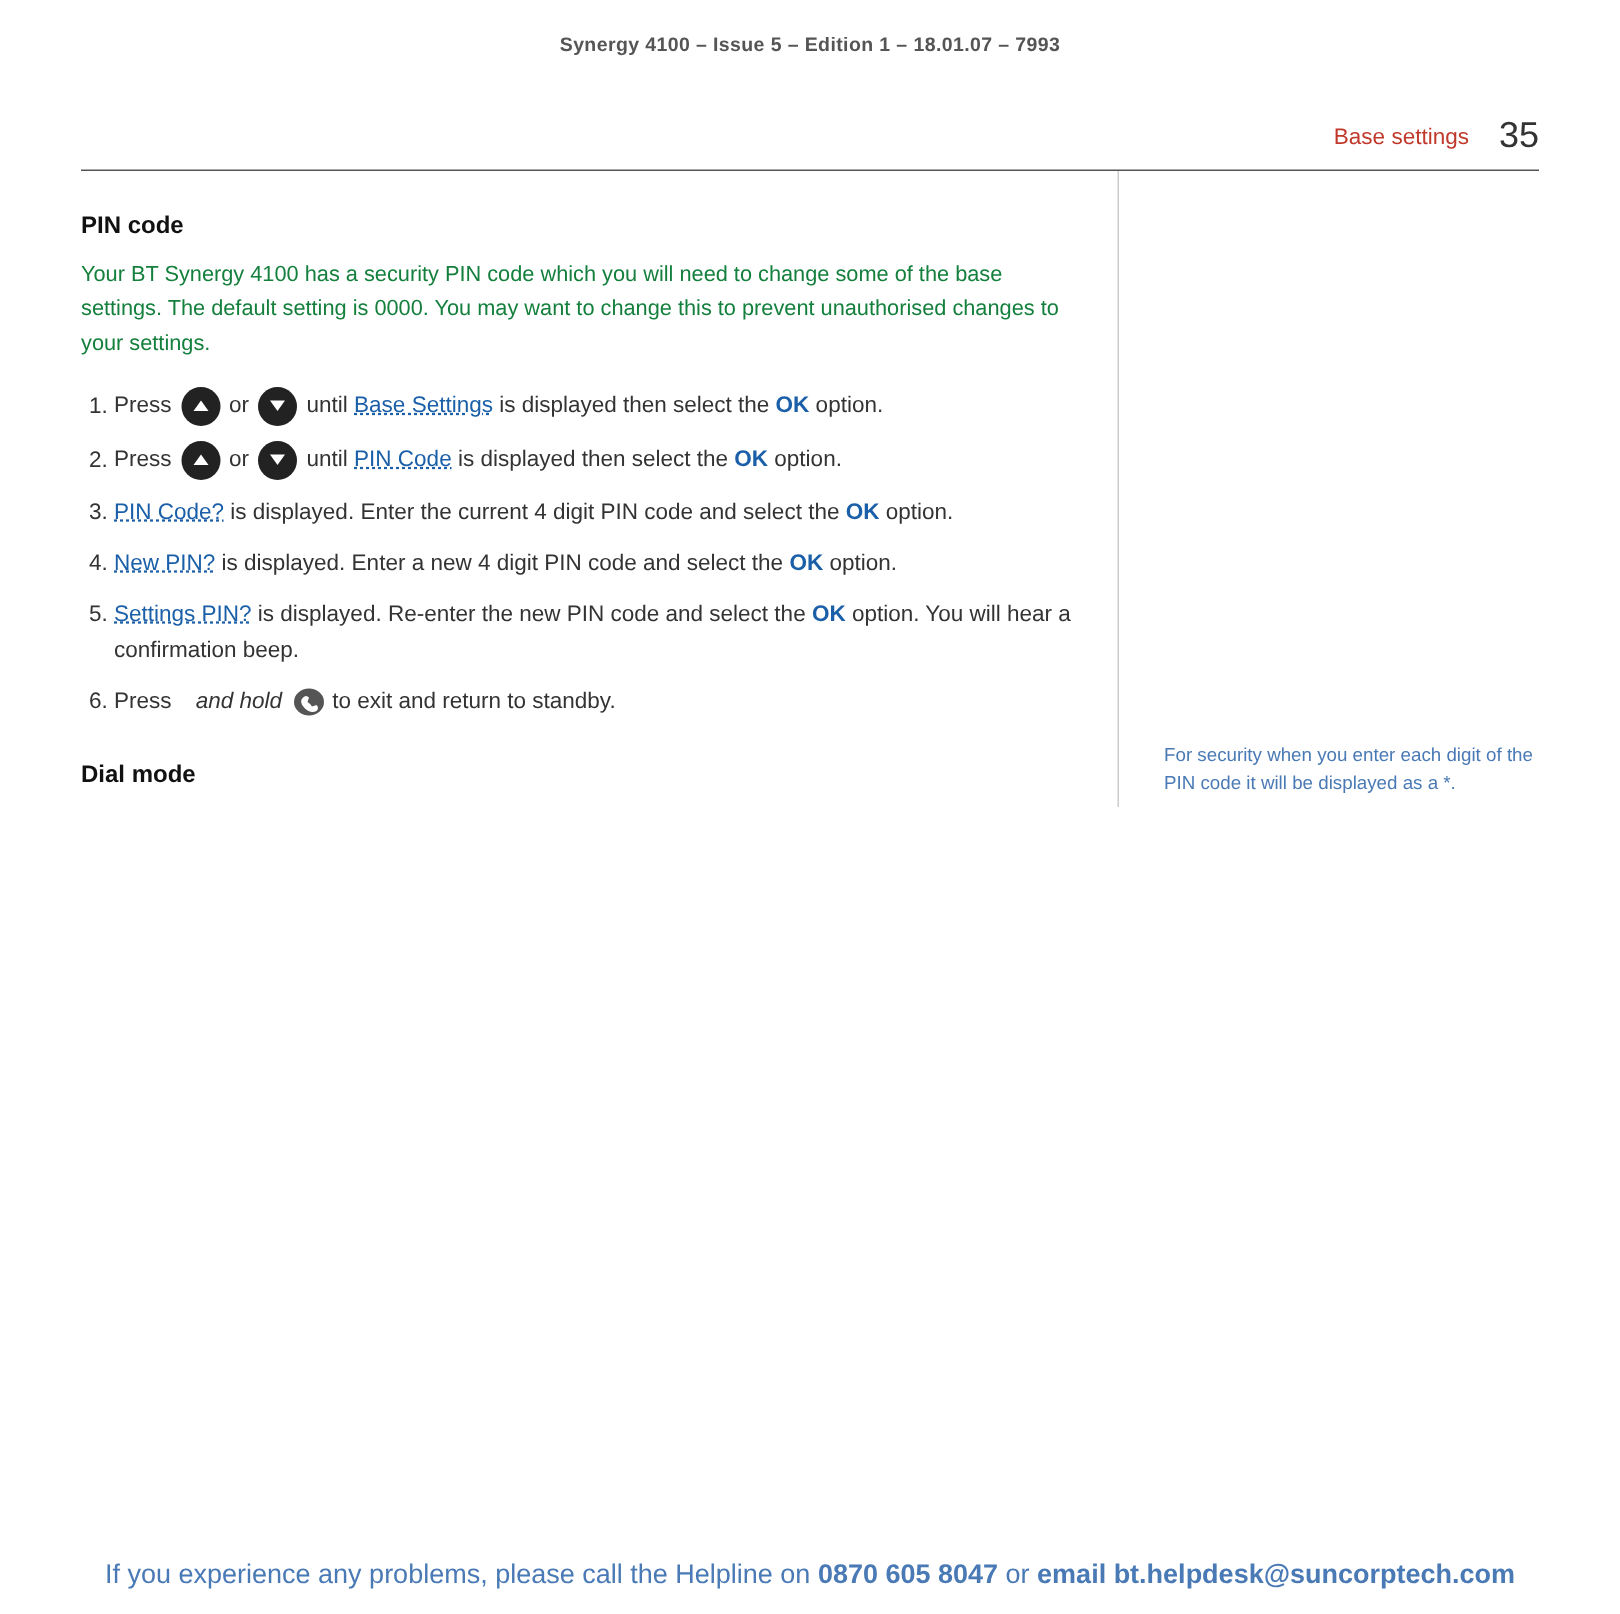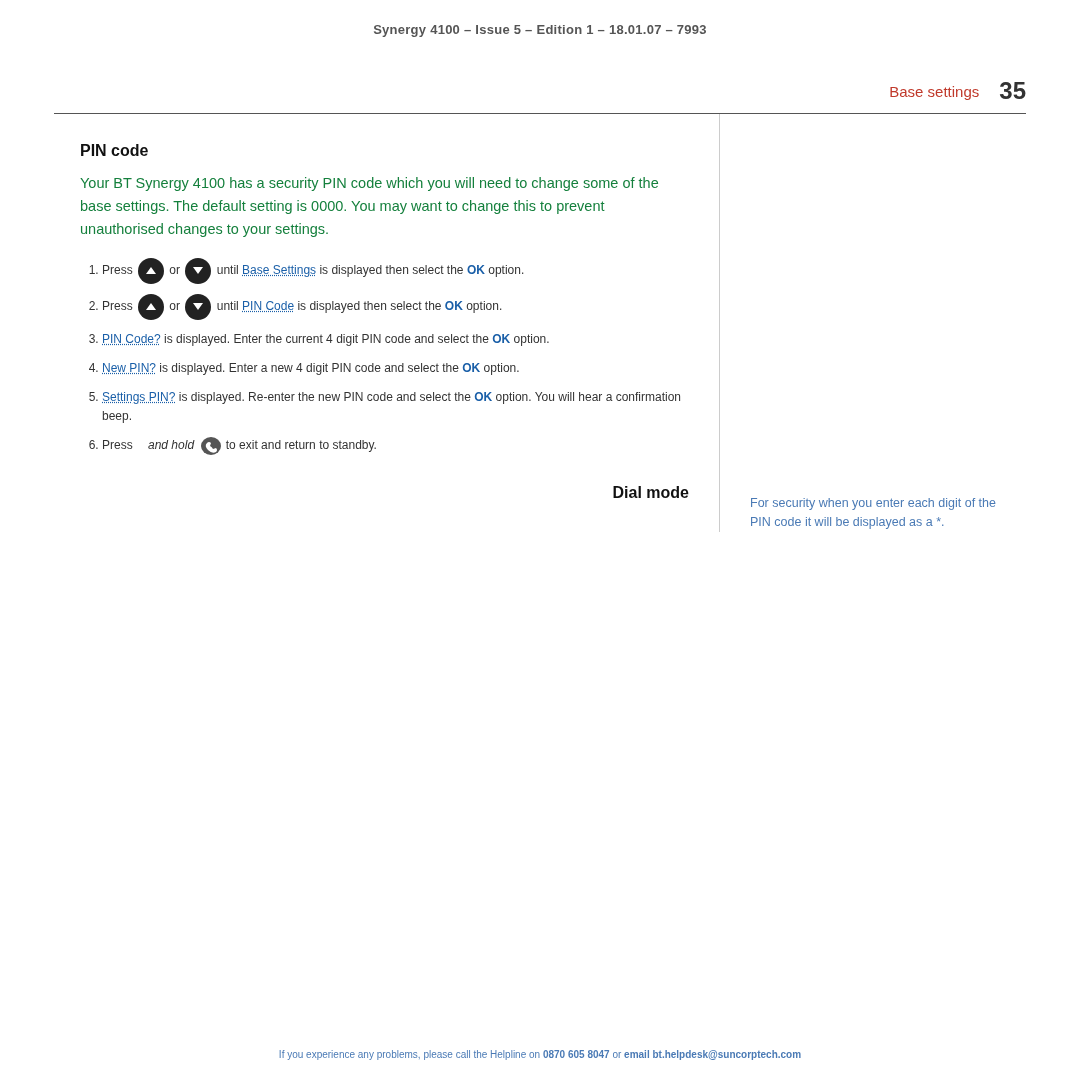"35" .page-number { font-weight: 700 -> 400 }
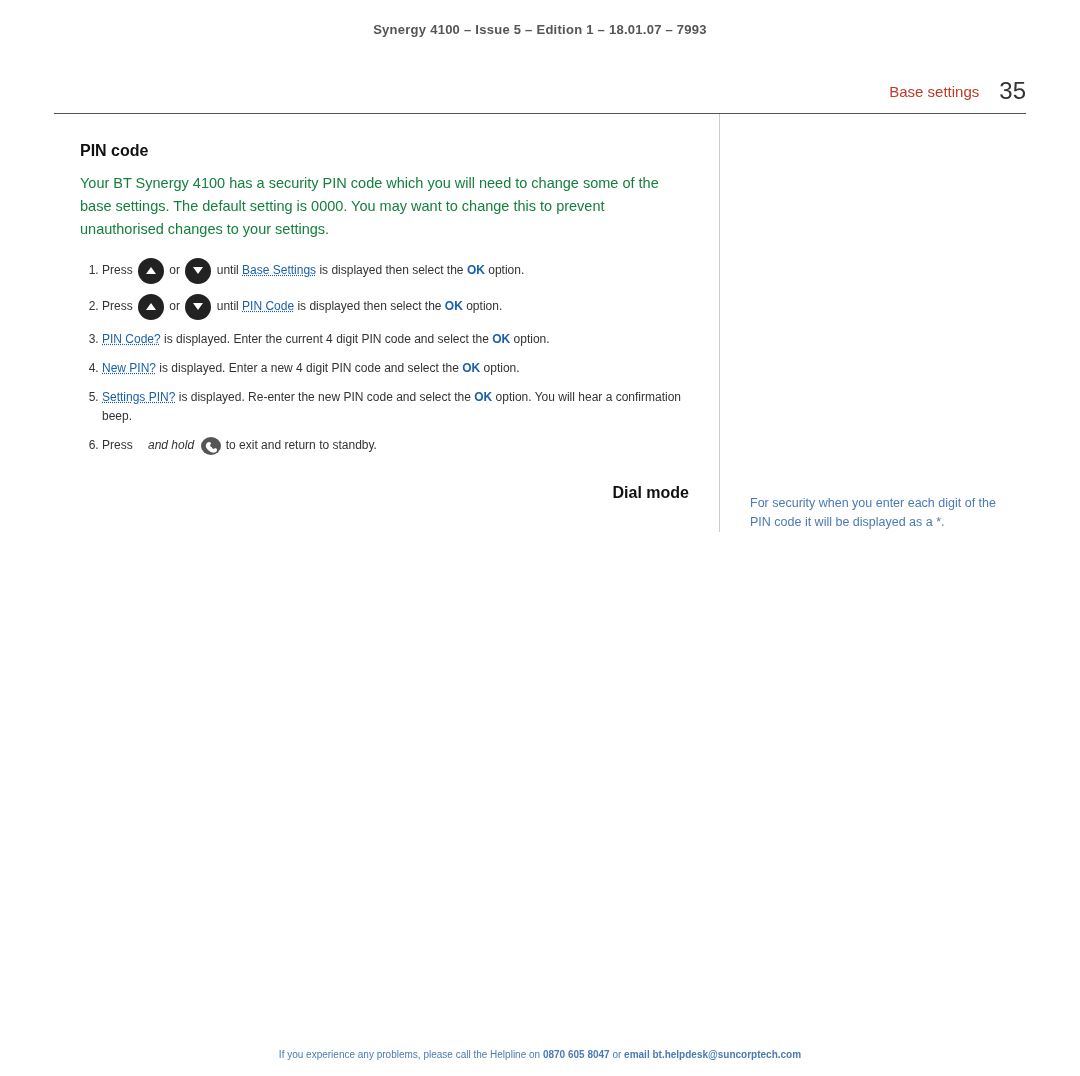"PIN code" .main-layout { padding: 0 80px -> 0 54px }
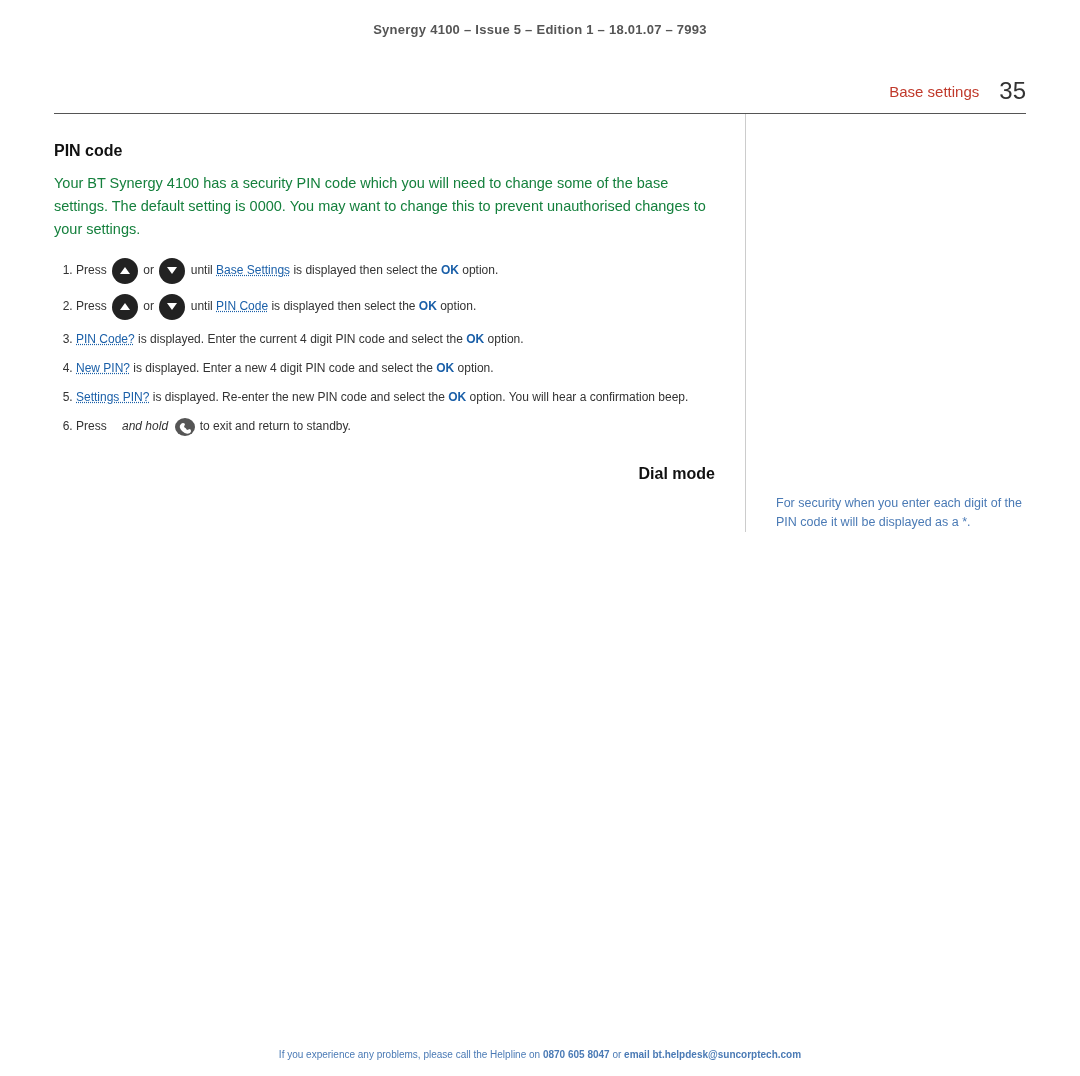"Press or until Base Settings" ol li { font-size: 12px -> 15px }
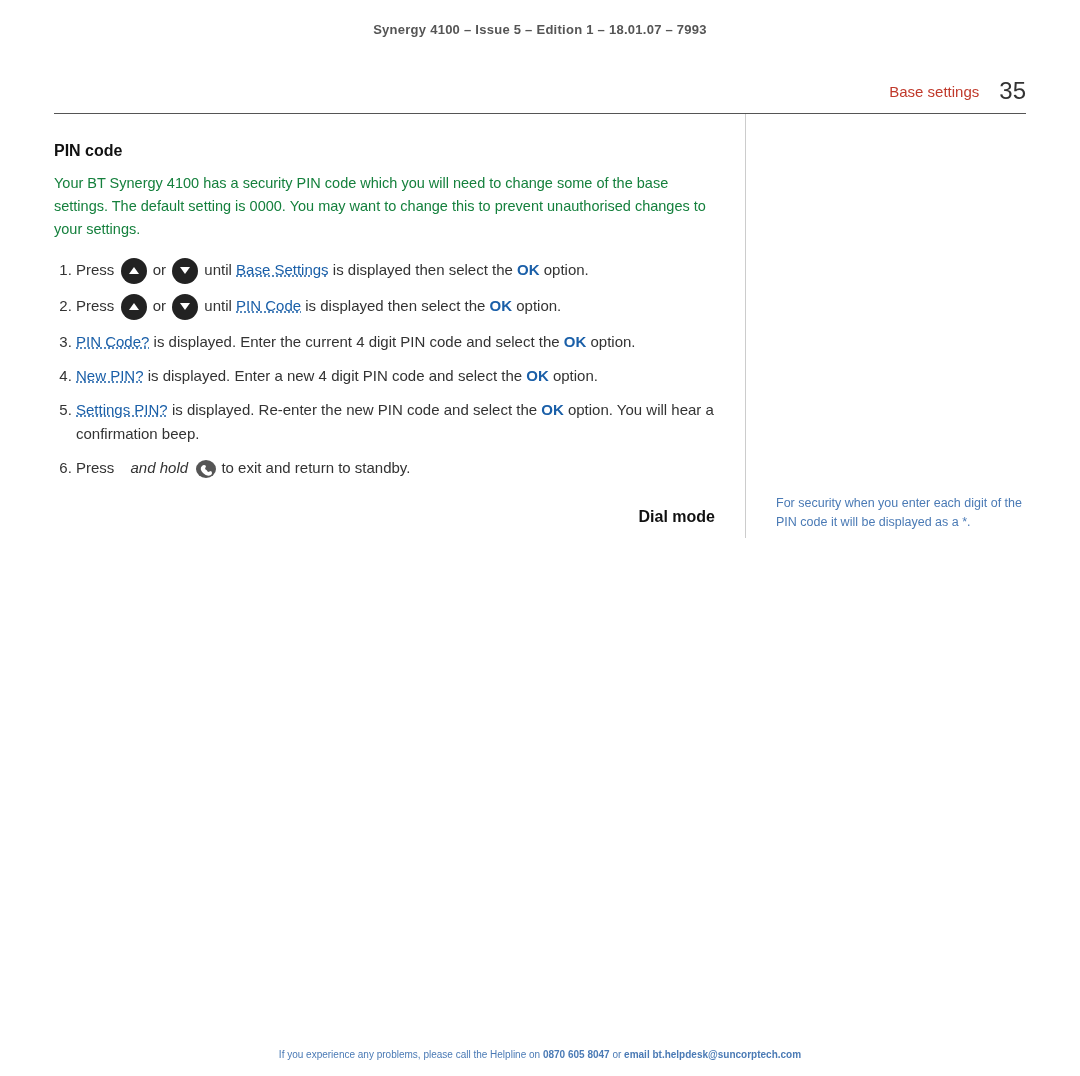"Dial mode" div { text-align: right -> none }
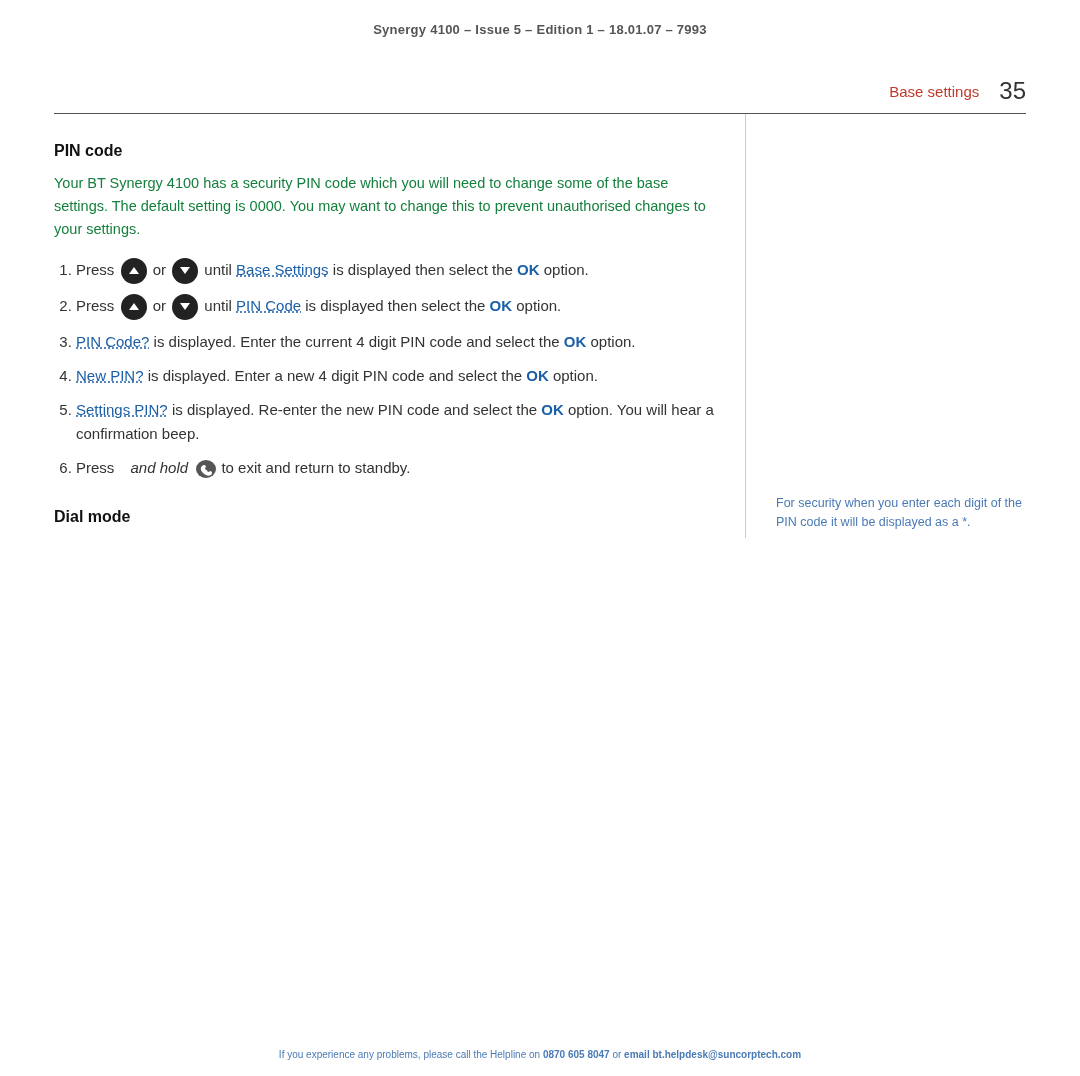"If you experience any problems," .footer { font-size: 10px -> 18px }
